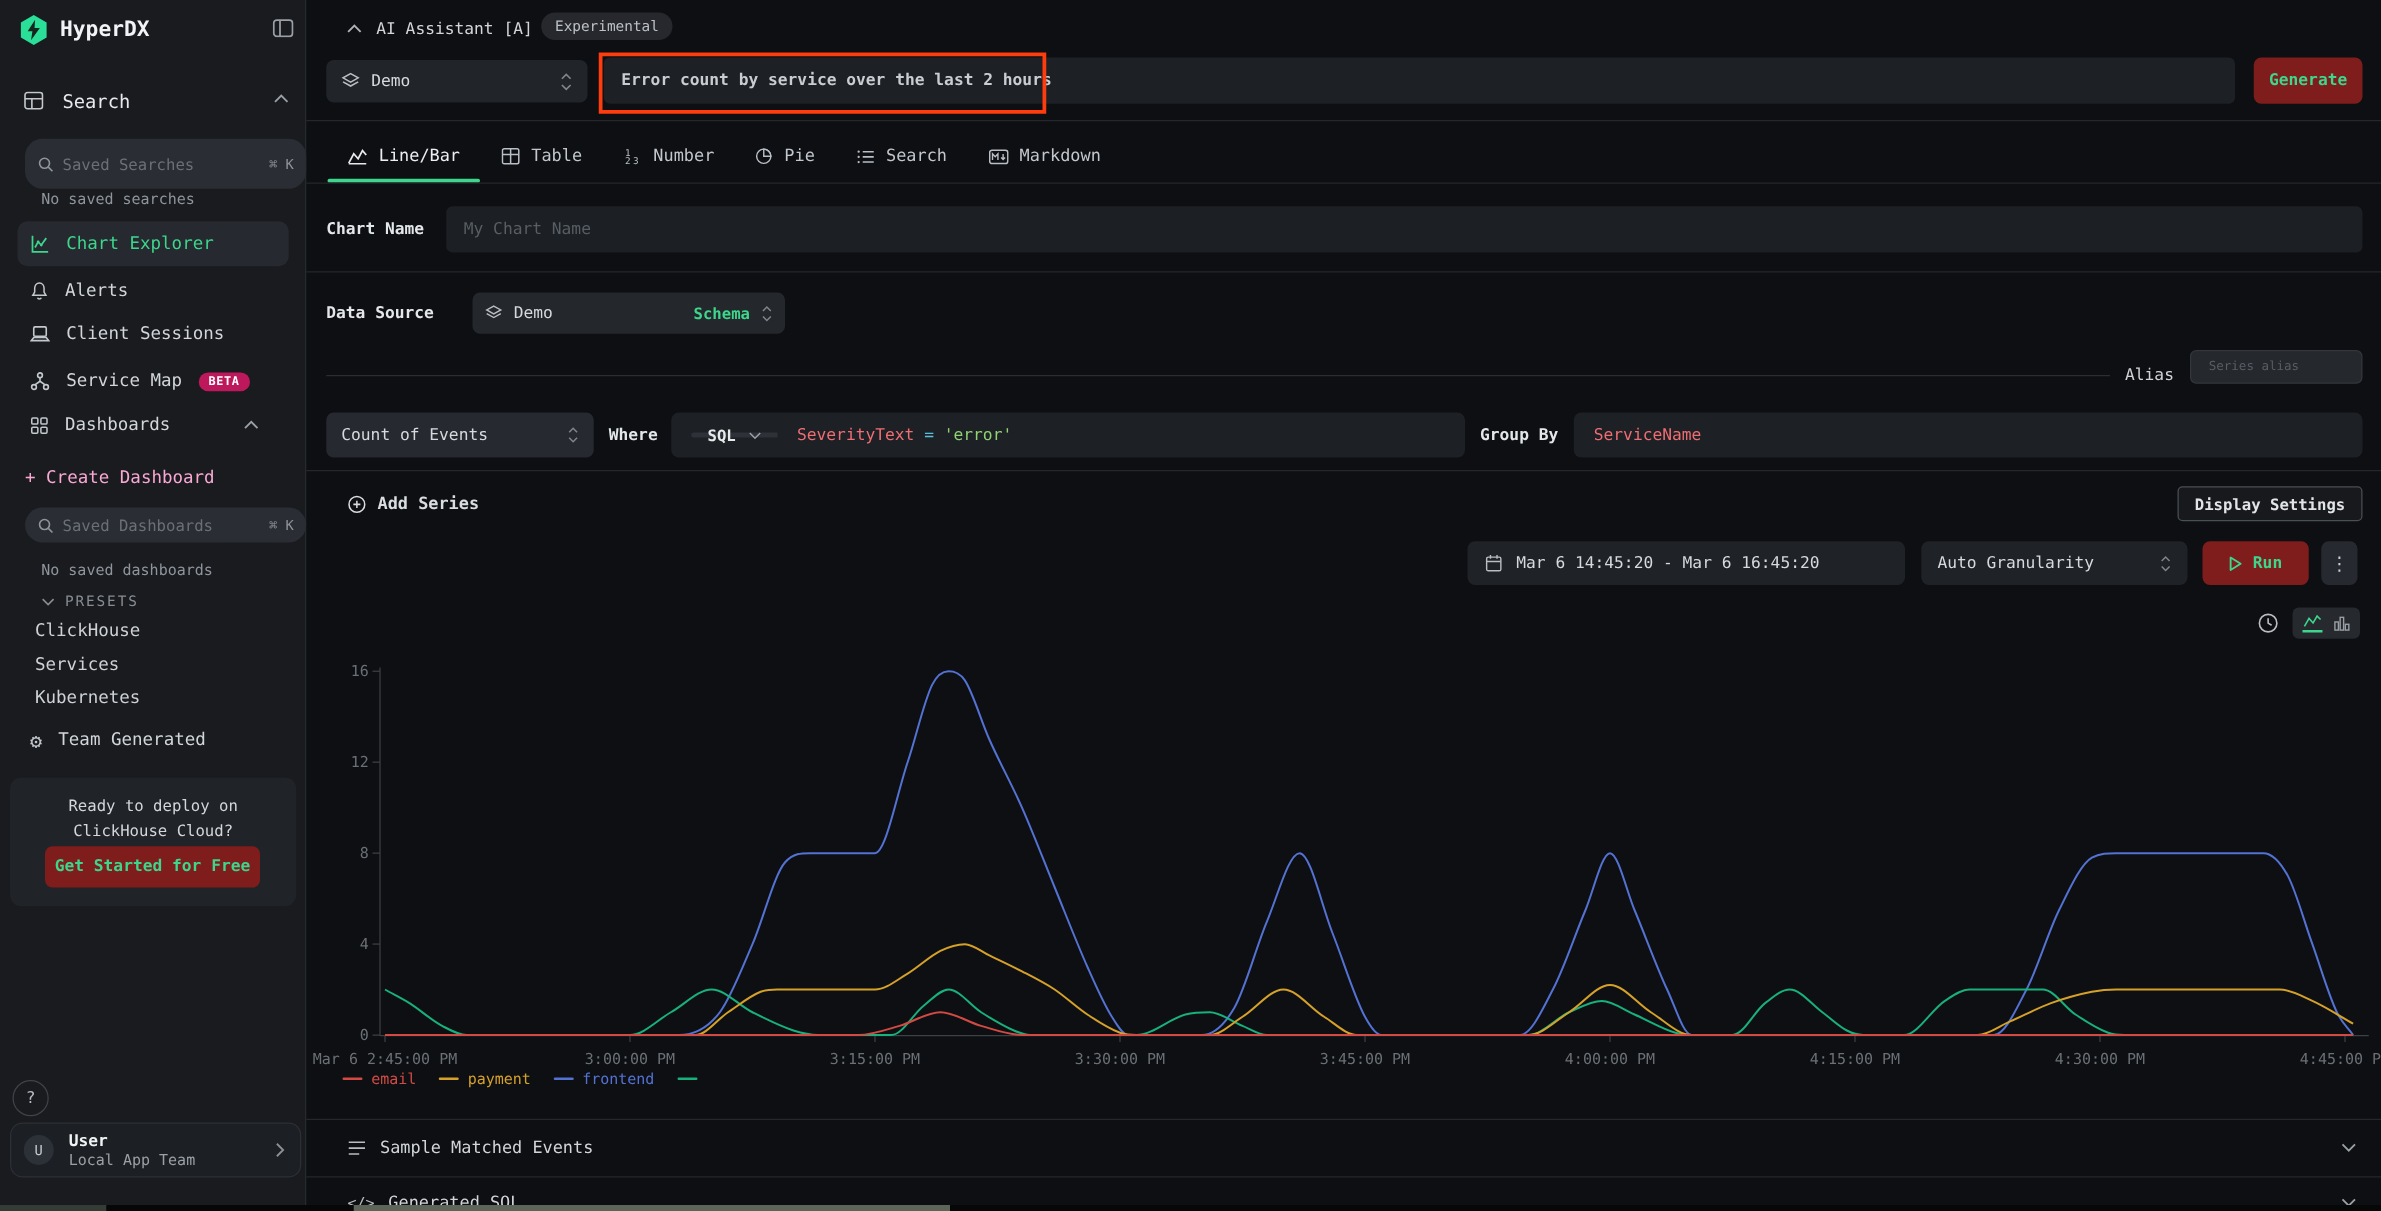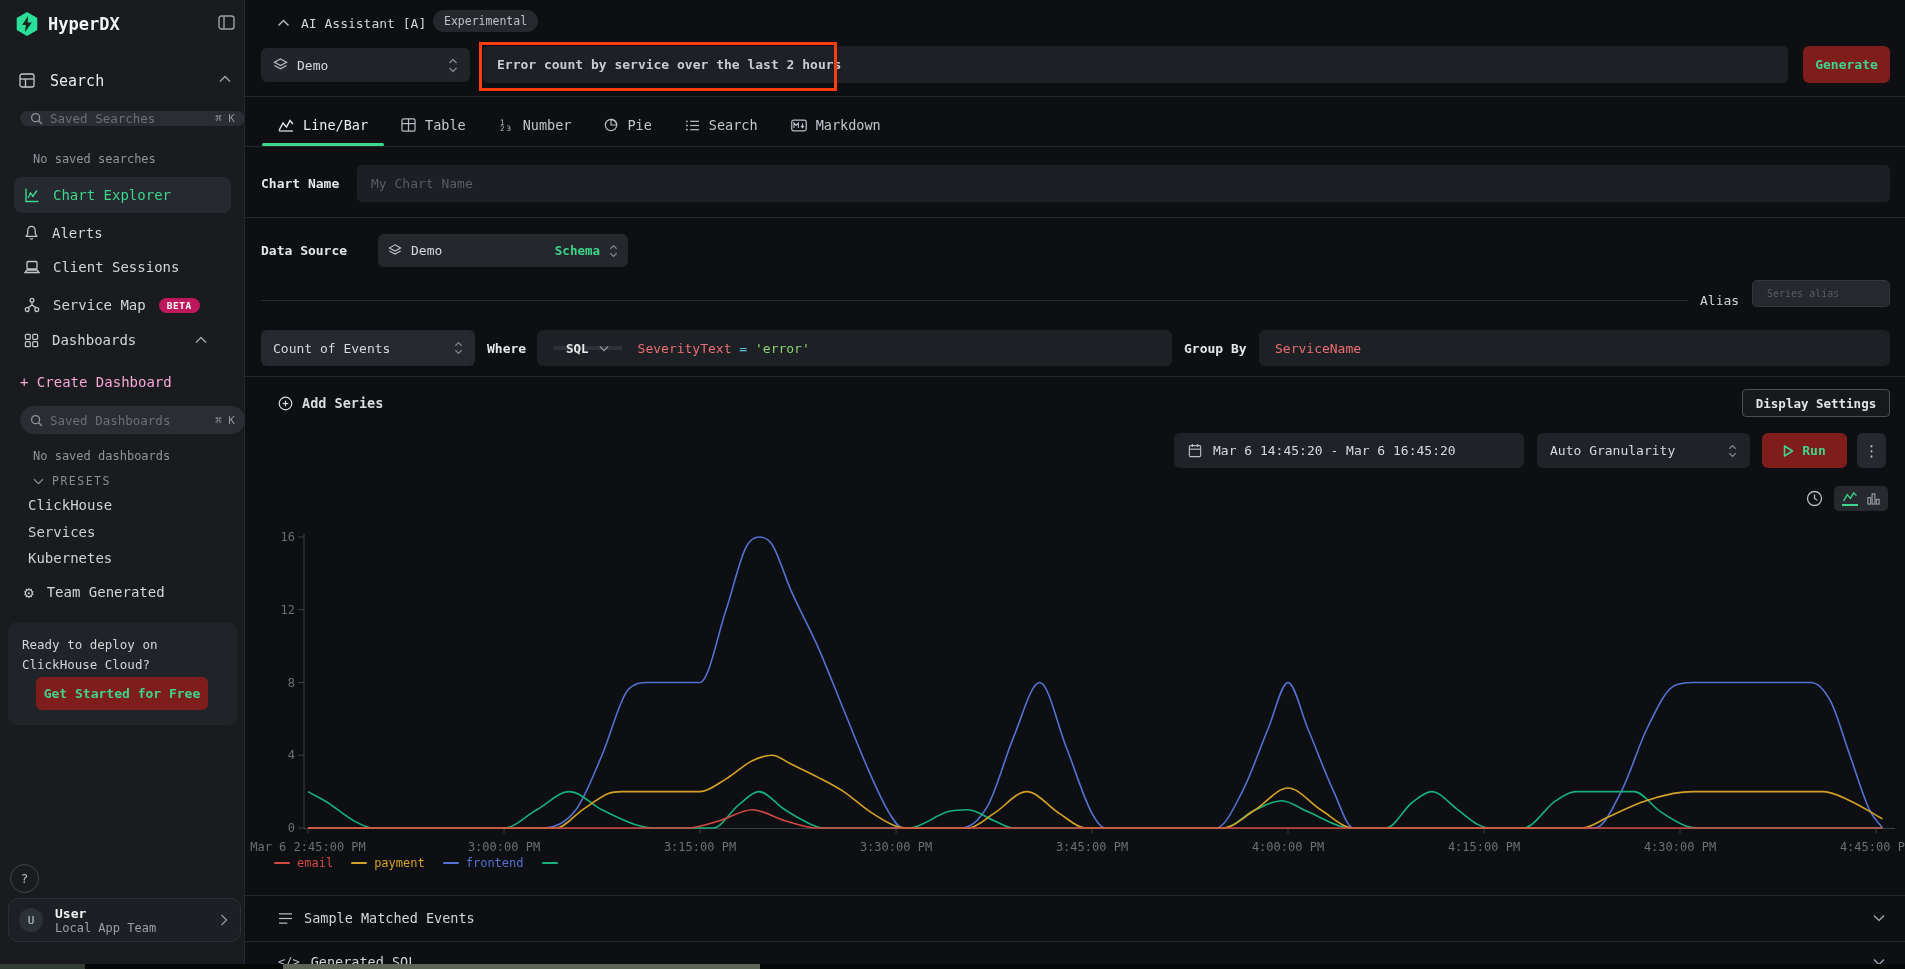"Saved Searches" div.pill-input { height: 15px -> 40px }
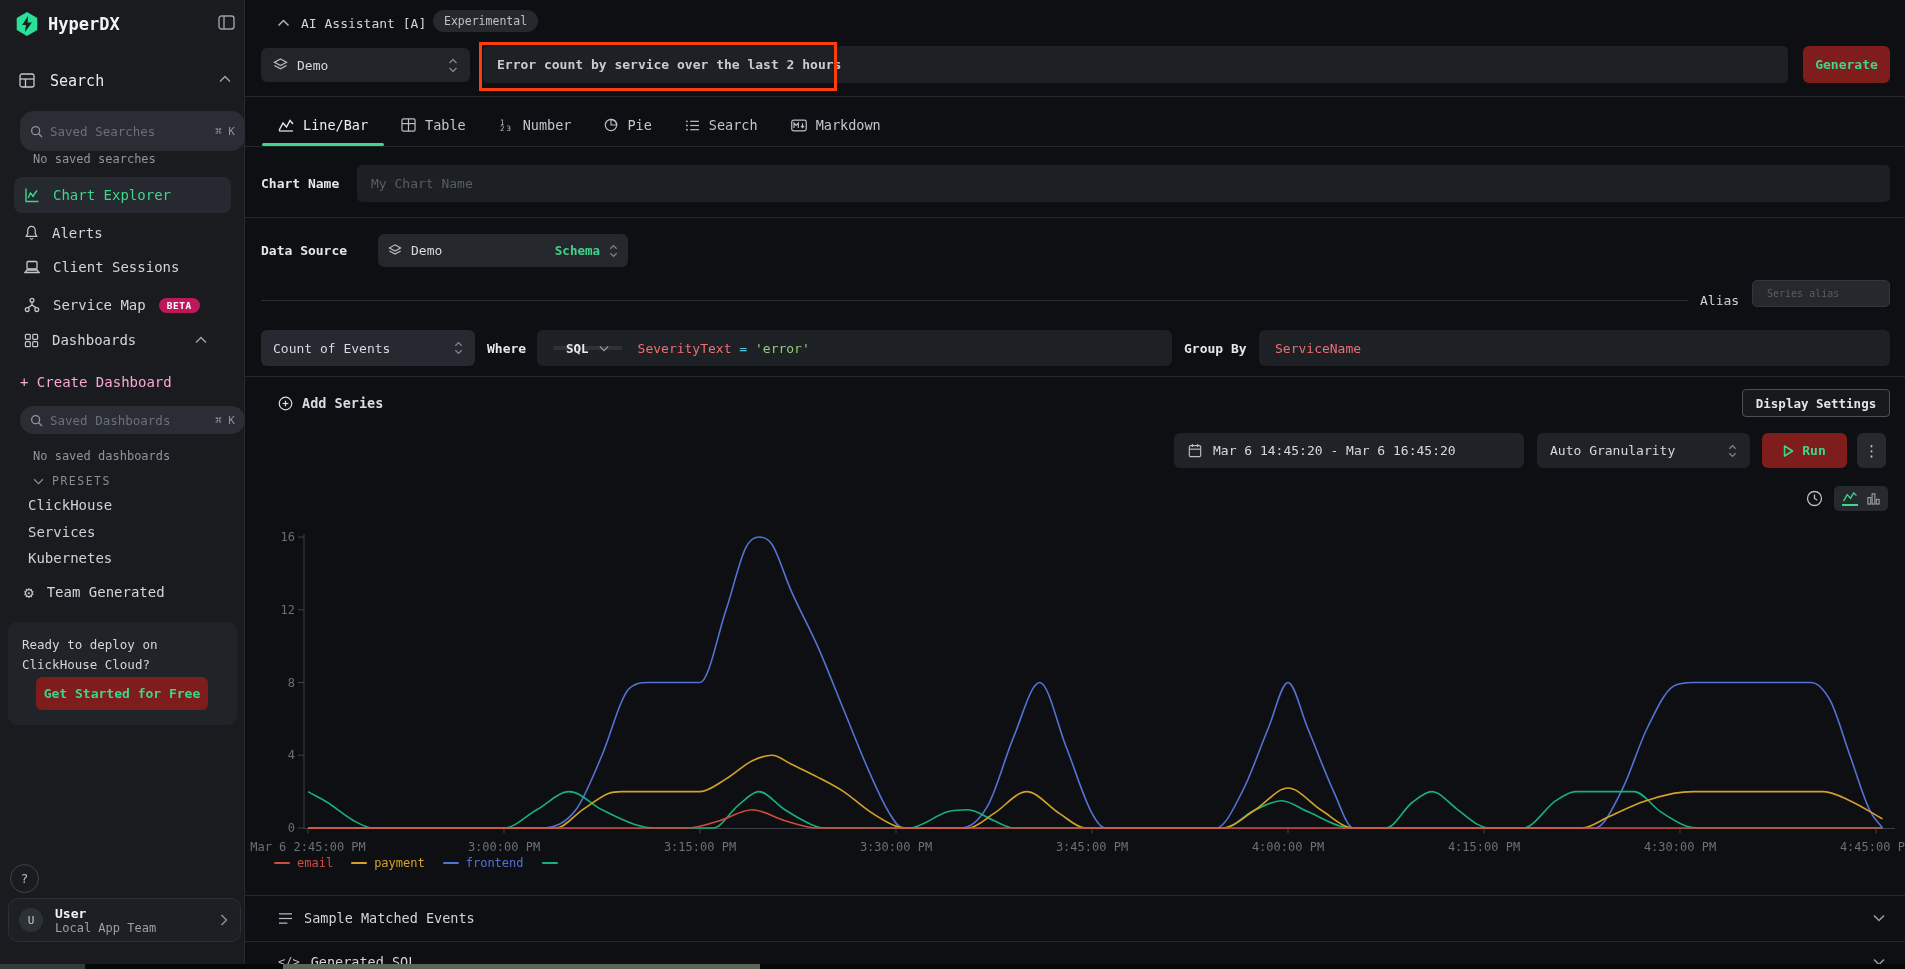"Ready to deploy on ClickHouse" #cloud-card .txt { text-align: none -> center }
